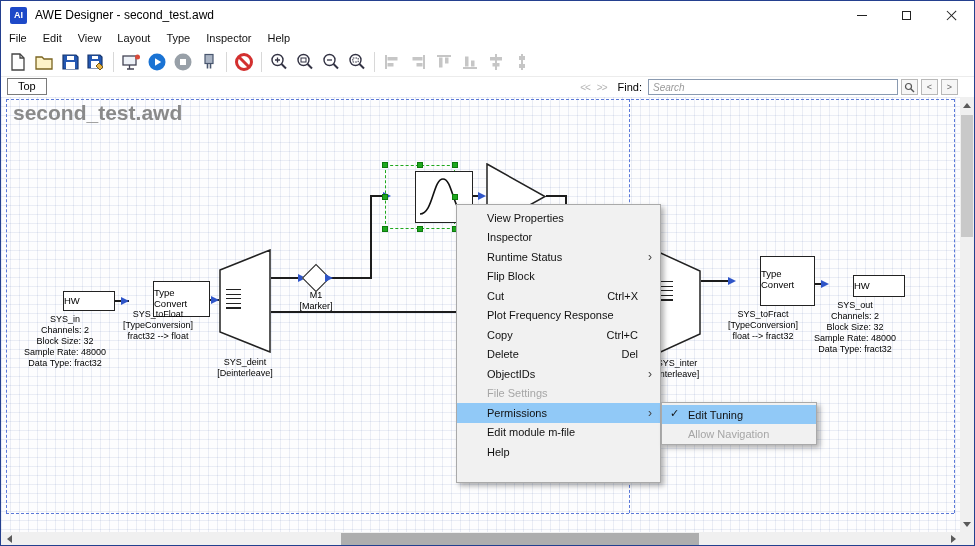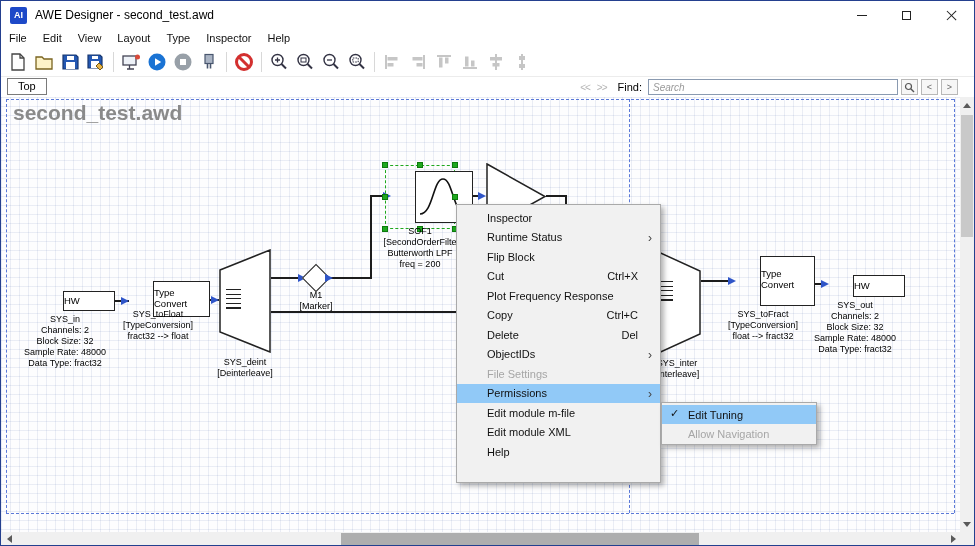"View Properties" div.ctx-row { html: none -> <div> <span>View Properties</span> </div> }
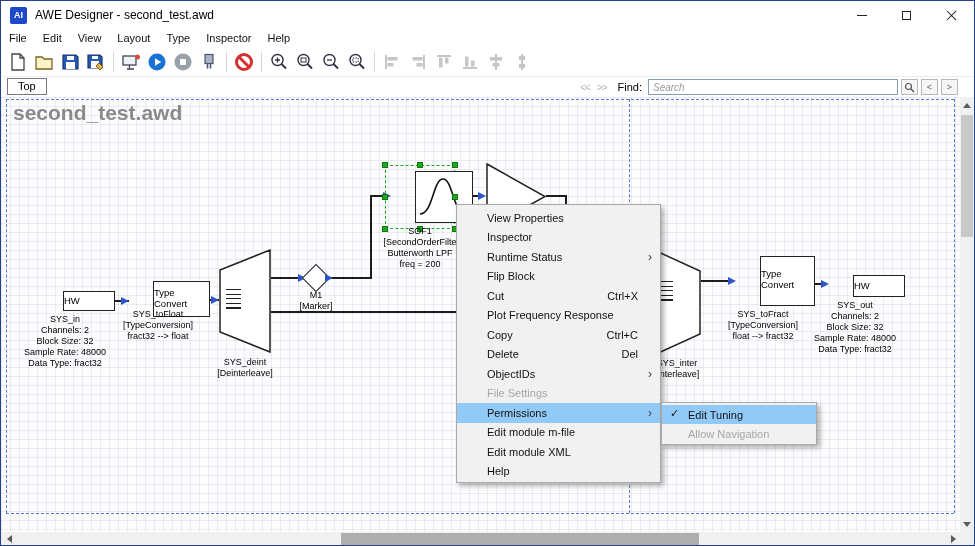"SOF1" div.lbl { html: <div> <div>SOF1</div> <div>[SecondOrderFilte</div> <div>Butterworth LPF</div> <div>freq = 200</div> </div> -> none }
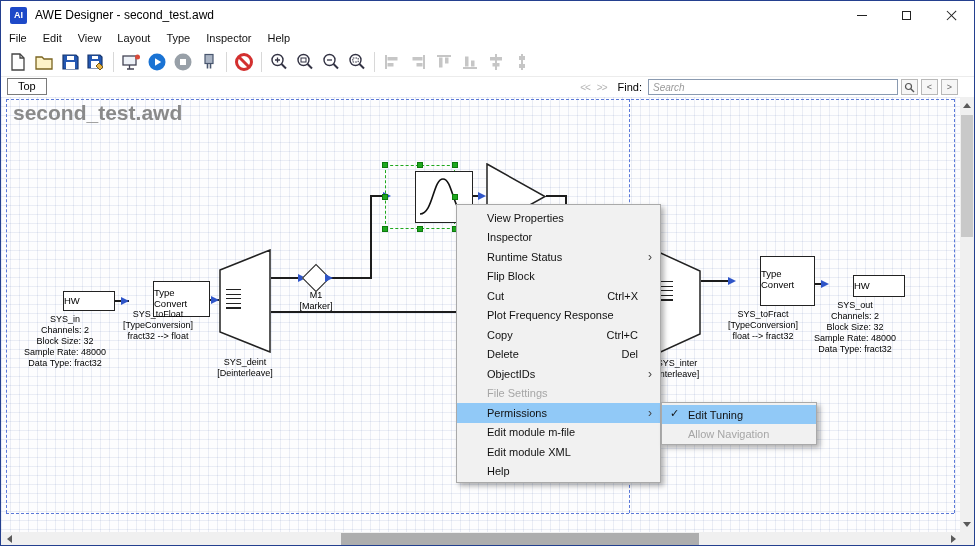"Edit module XML" div.ctx-row { html: <div> <span>Edit module XML</span> </div> -> none }
